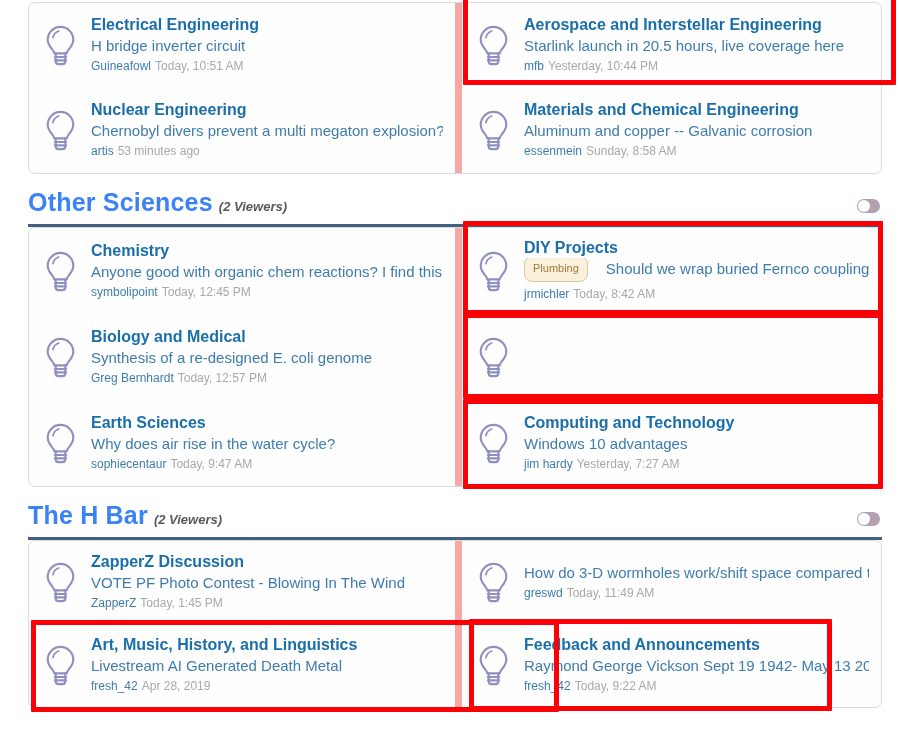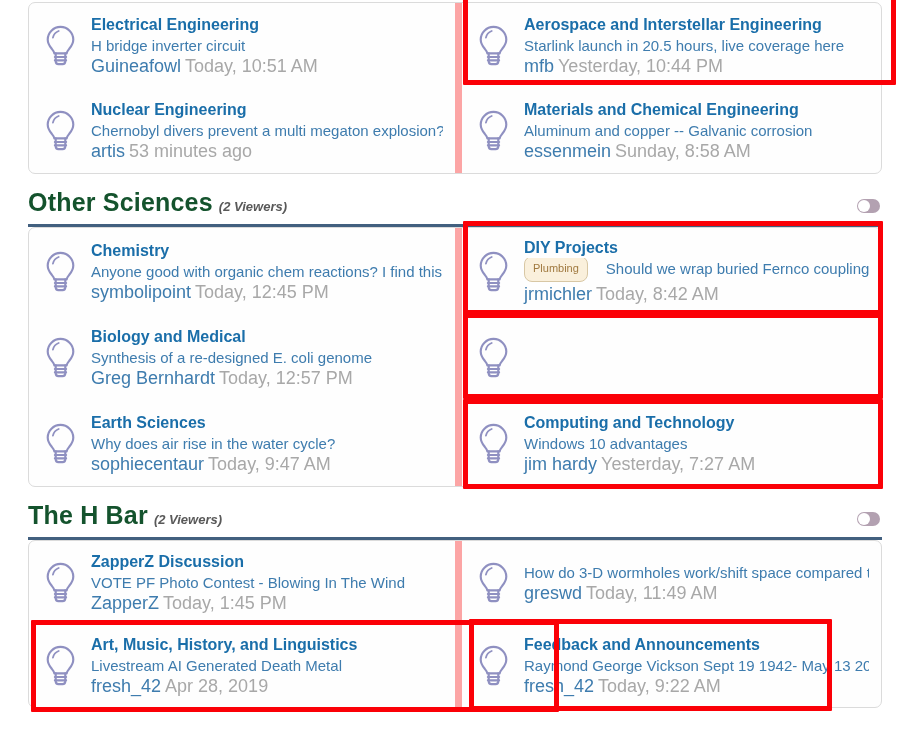"Guineafowl Today, 10:51 AM" .meta { font-size: 18px -> 12px }
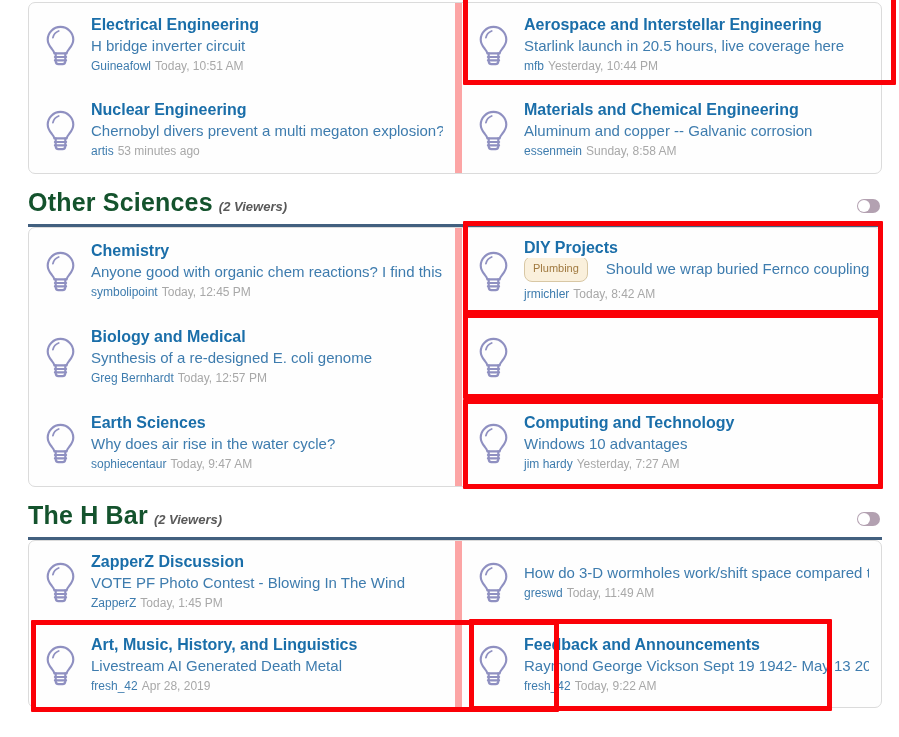"Other Sciences" .section-title { color: #14532d -> #3b82f6 }
